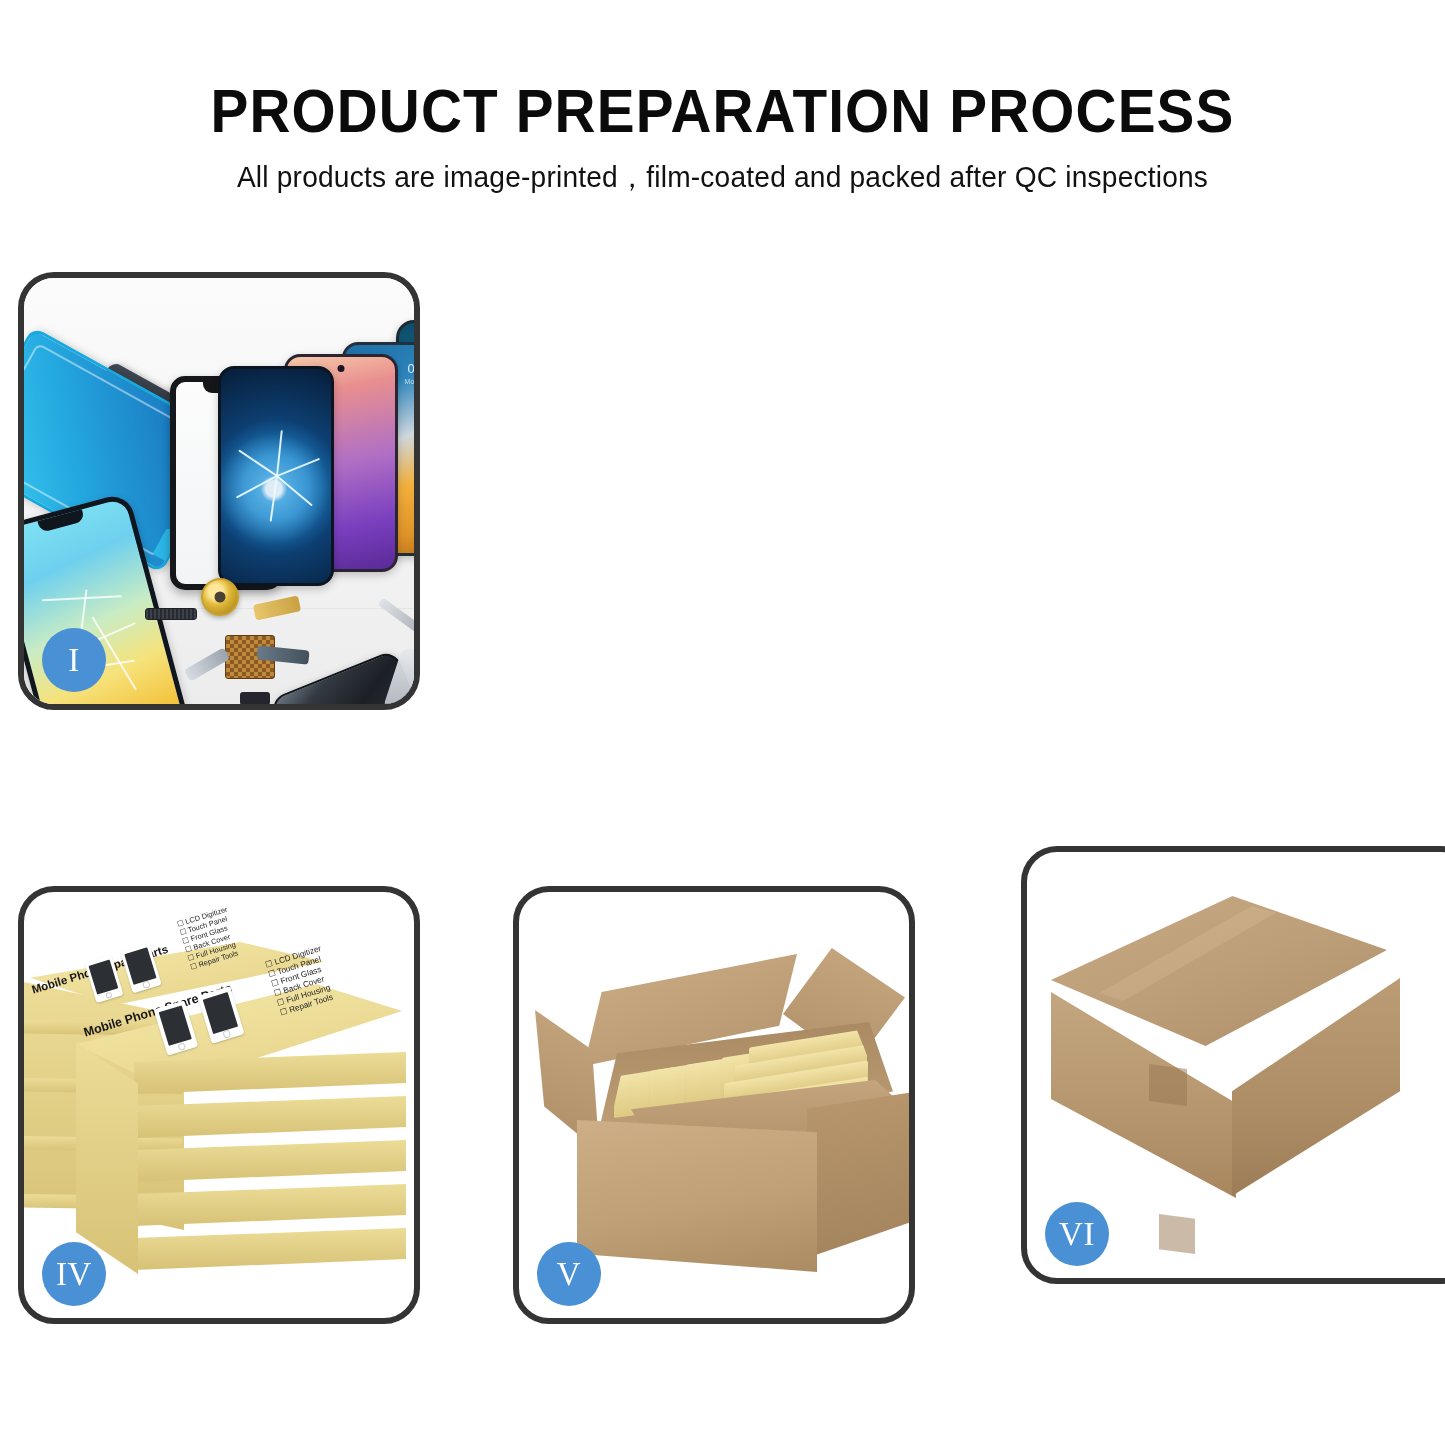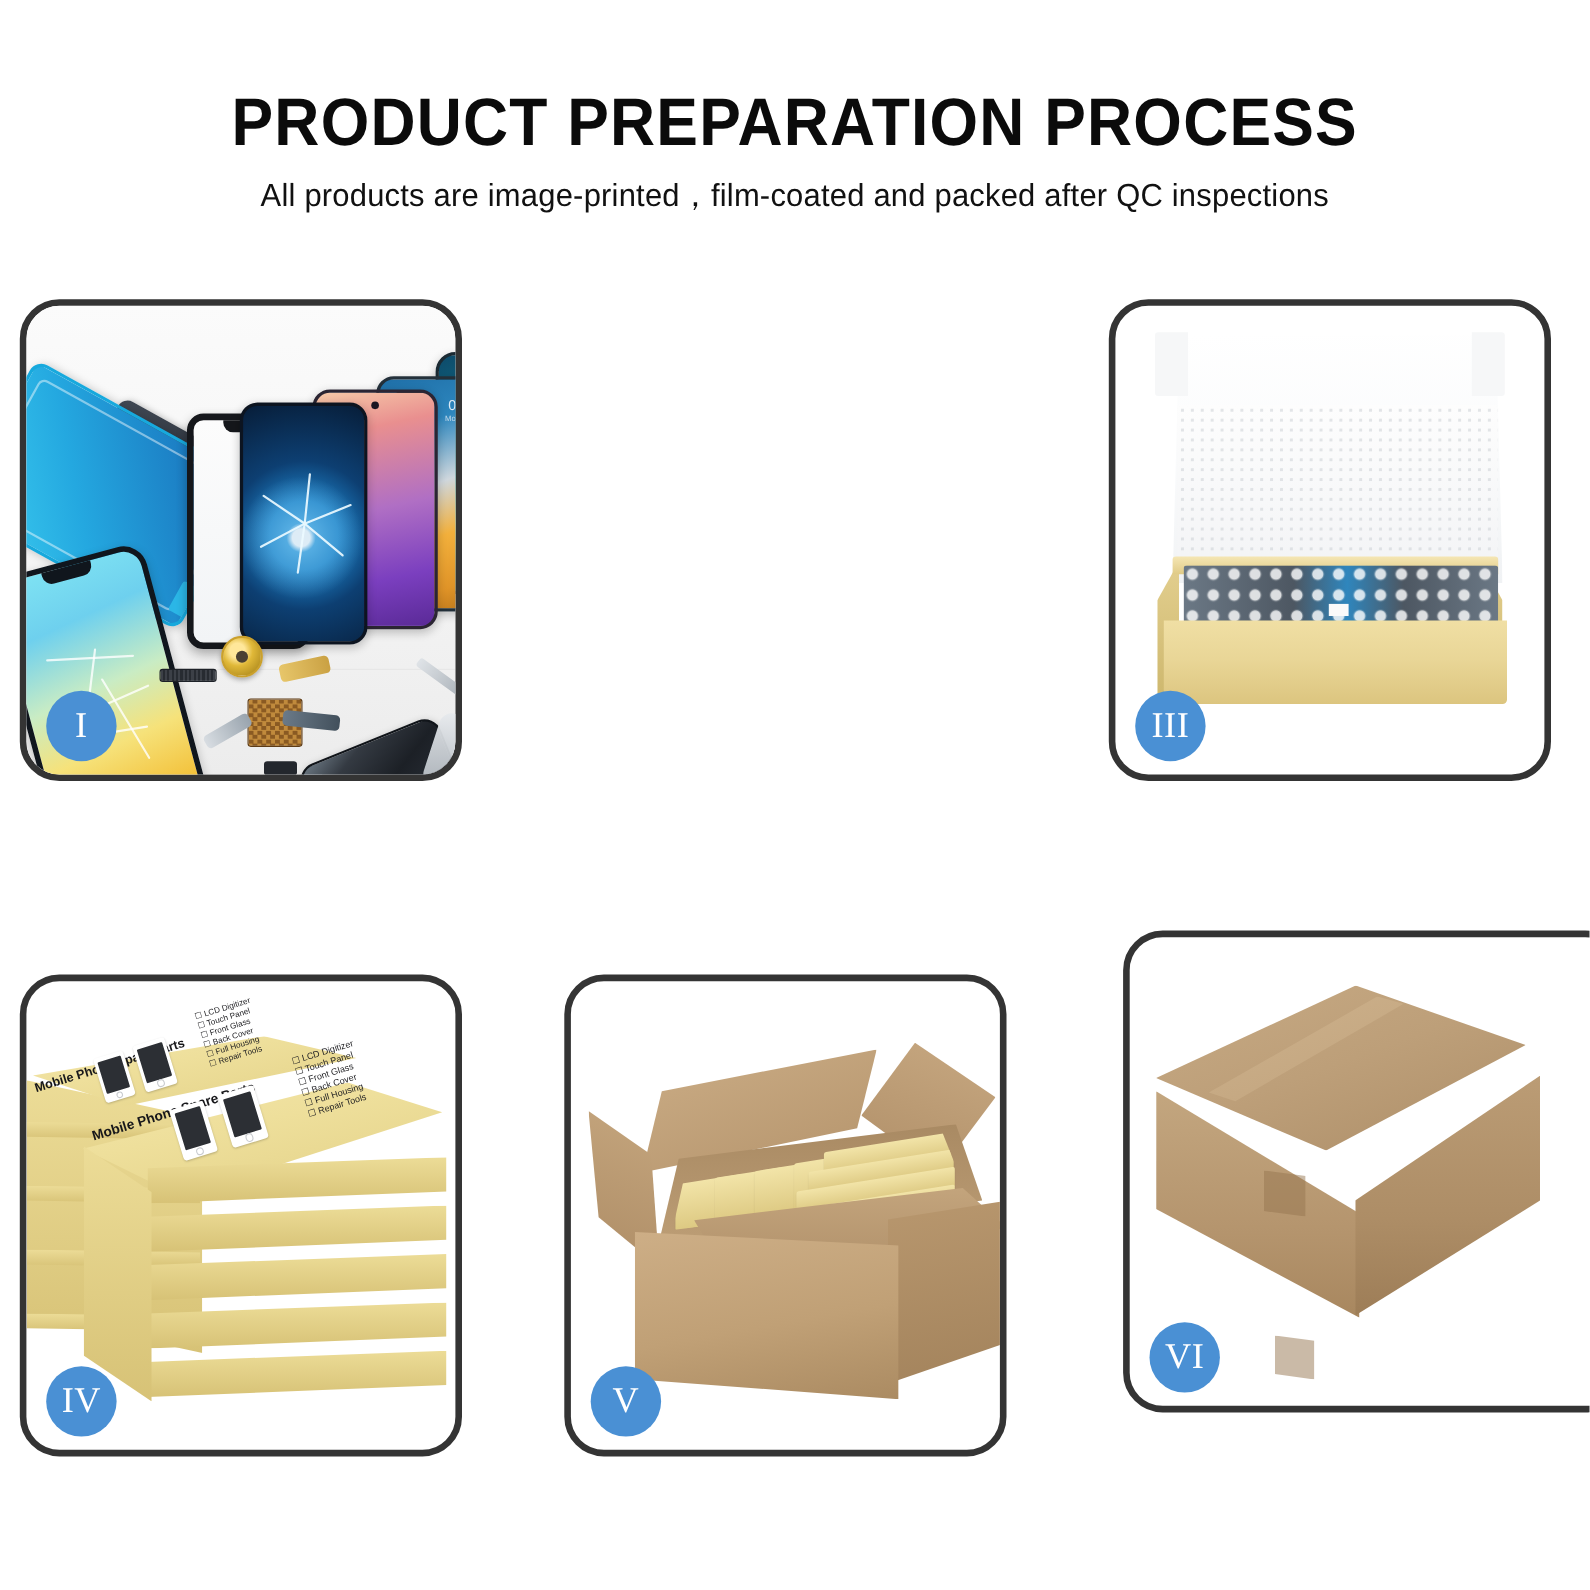"III" div.panel { html: <div> <div> <div></div> <div></div> <div></div> <div></div> <div></div> <div></div> <div></div> <div> <div></div> </div> <div></div> </div> <div> <span>III</span> </div> </div> -> none }
